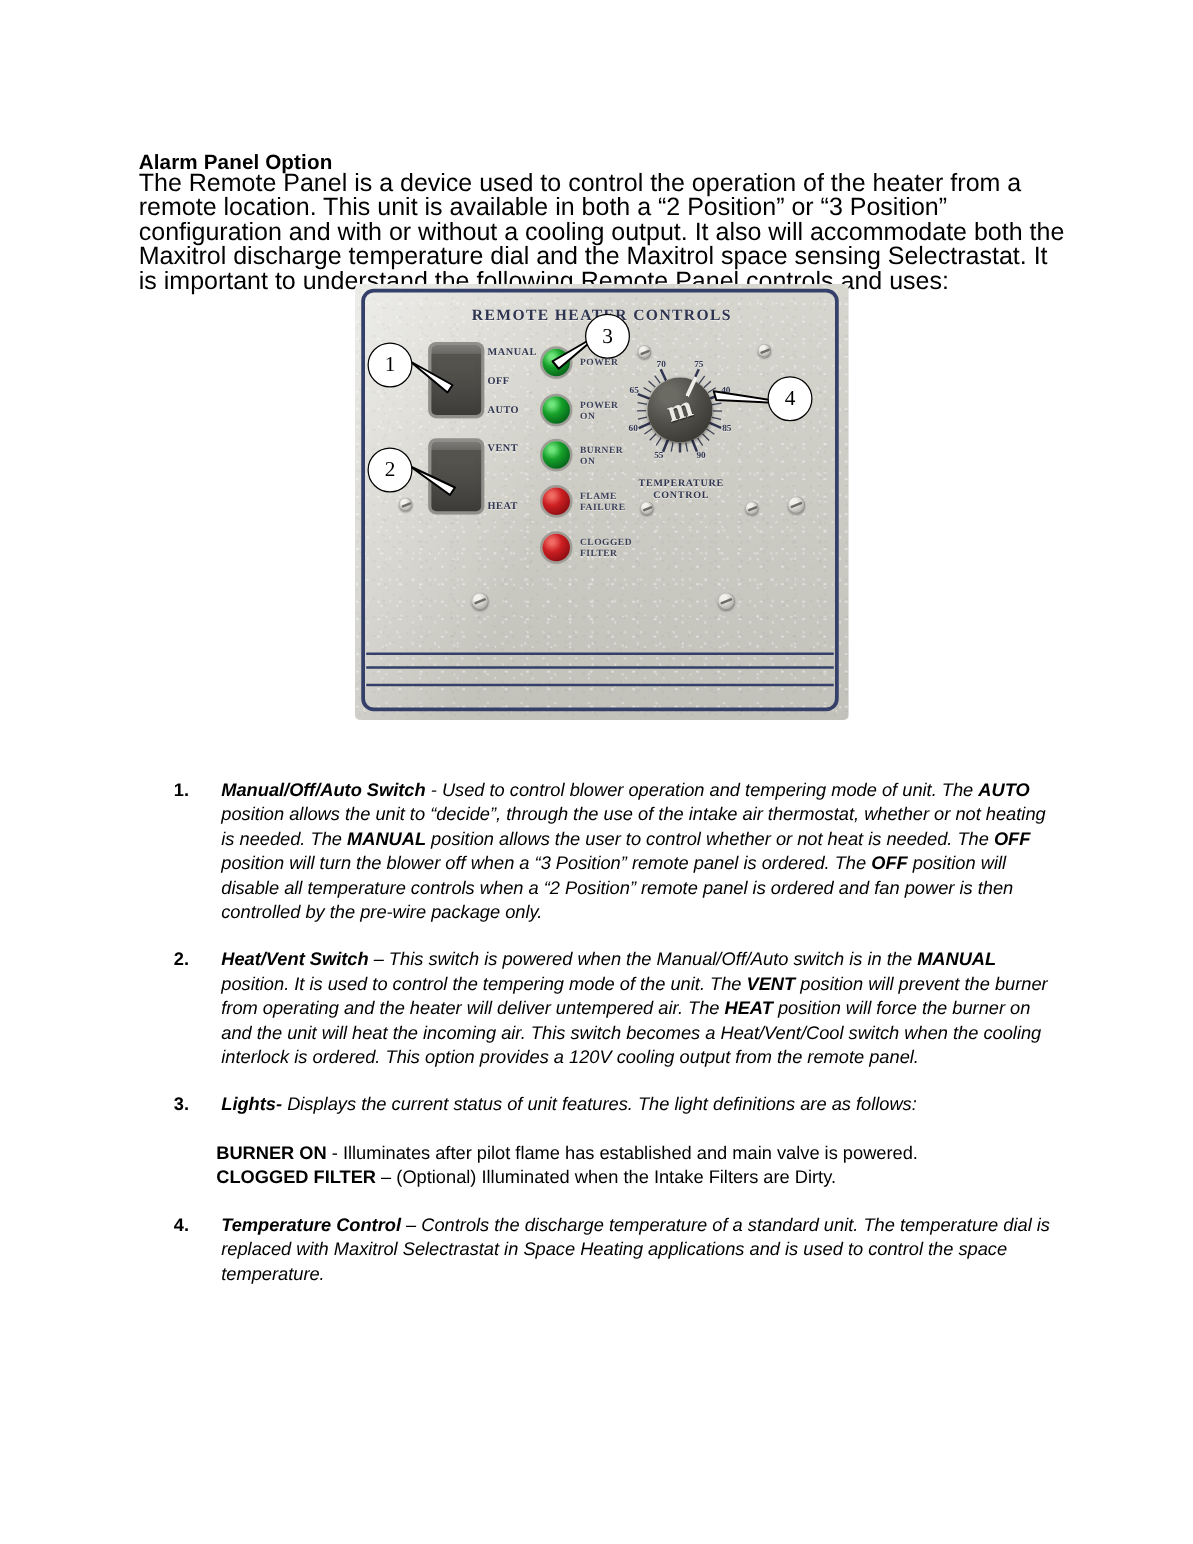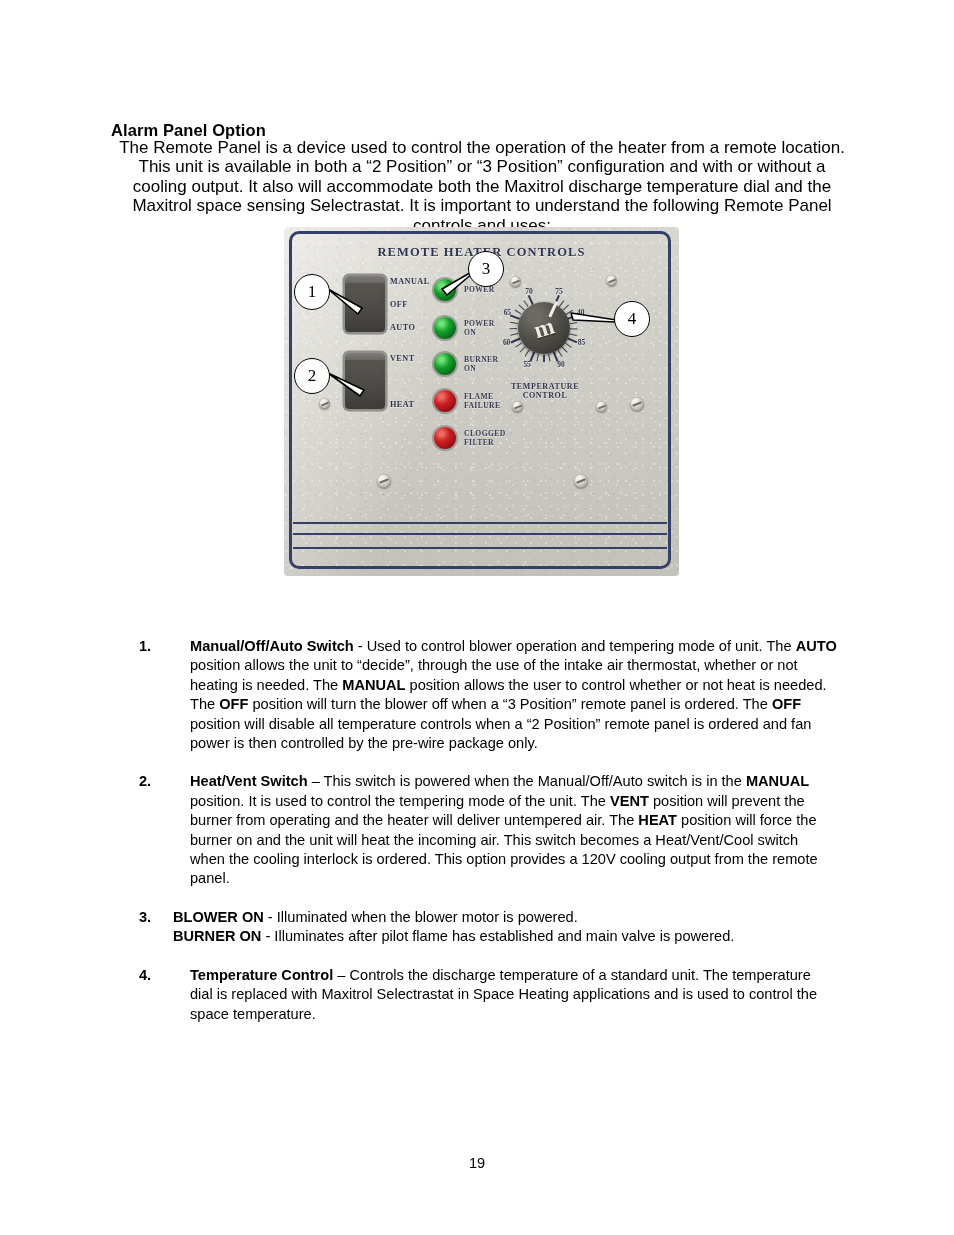"The Remote Panel is a" .intro { font-size: 17px -> 20px; text-align: center -> left }
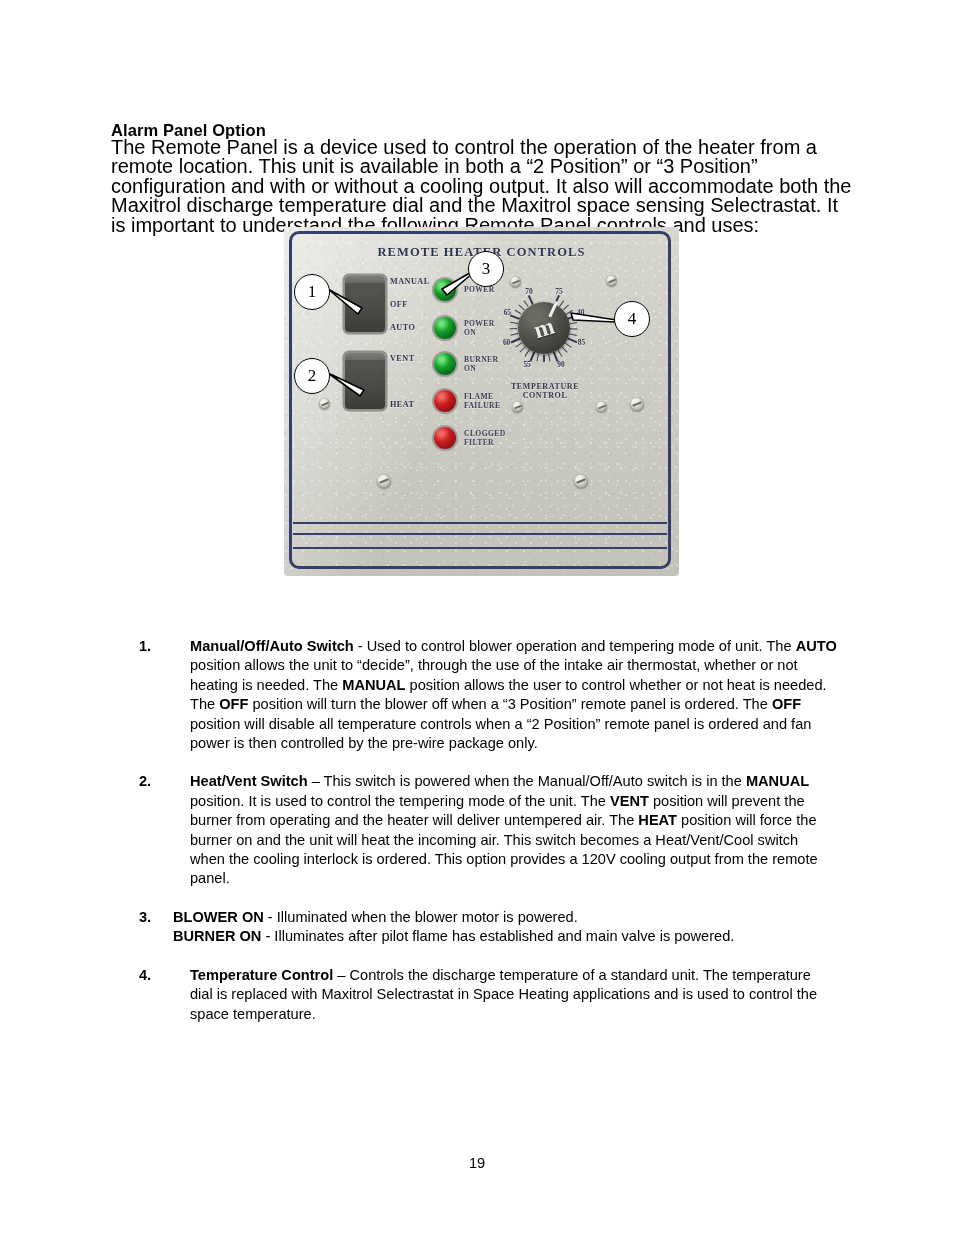"Manual/Off/Auto Switch - Used to" .item p { font-style: none -> italic; margin: 17px -> 4px }
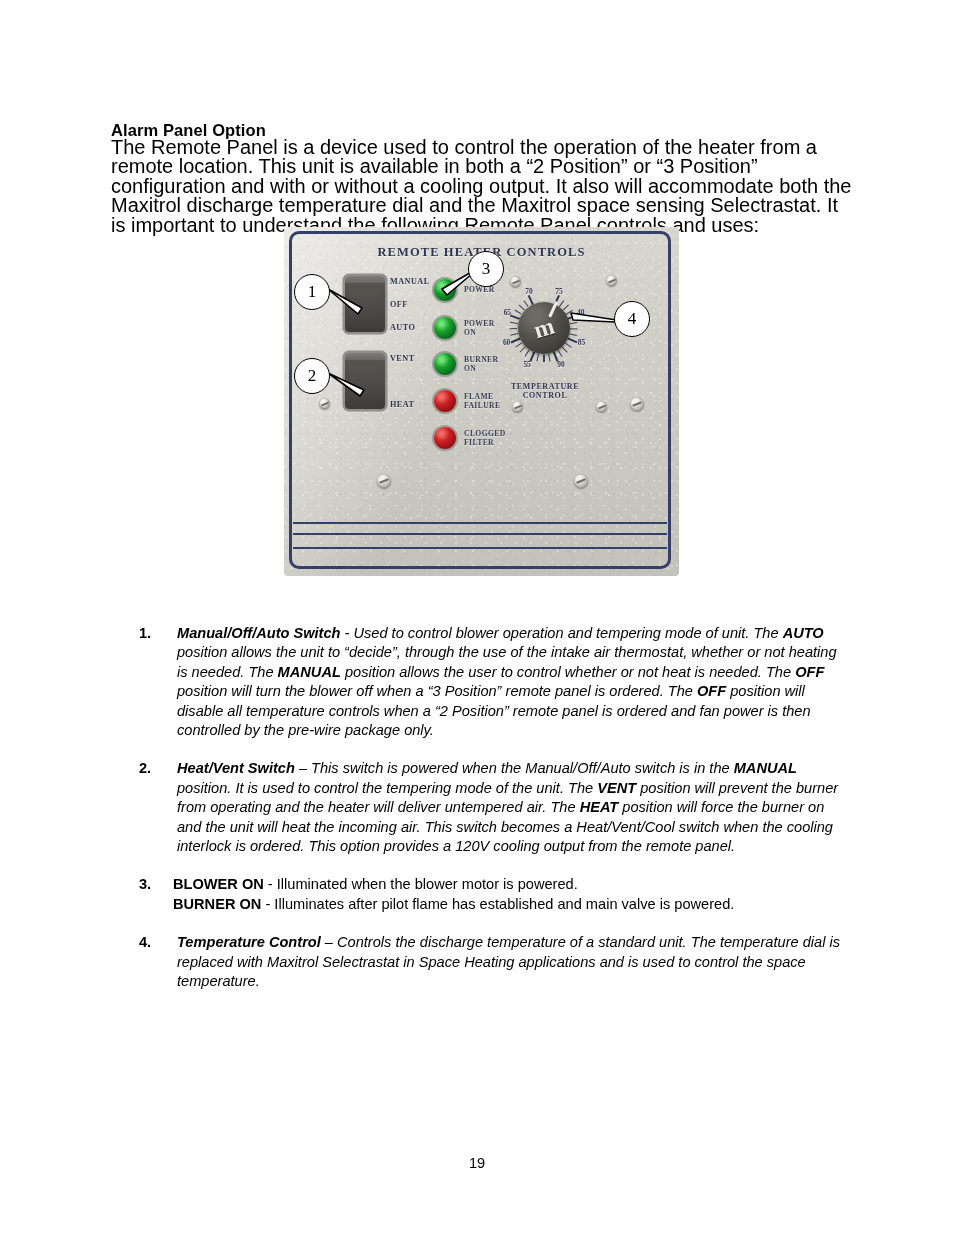"Lights- Displays the current status" p { html: none -> <p><b>Lights-</b><span> </span><span>Displays the current status of unit features. The light definitions are as follows:</span></p> }
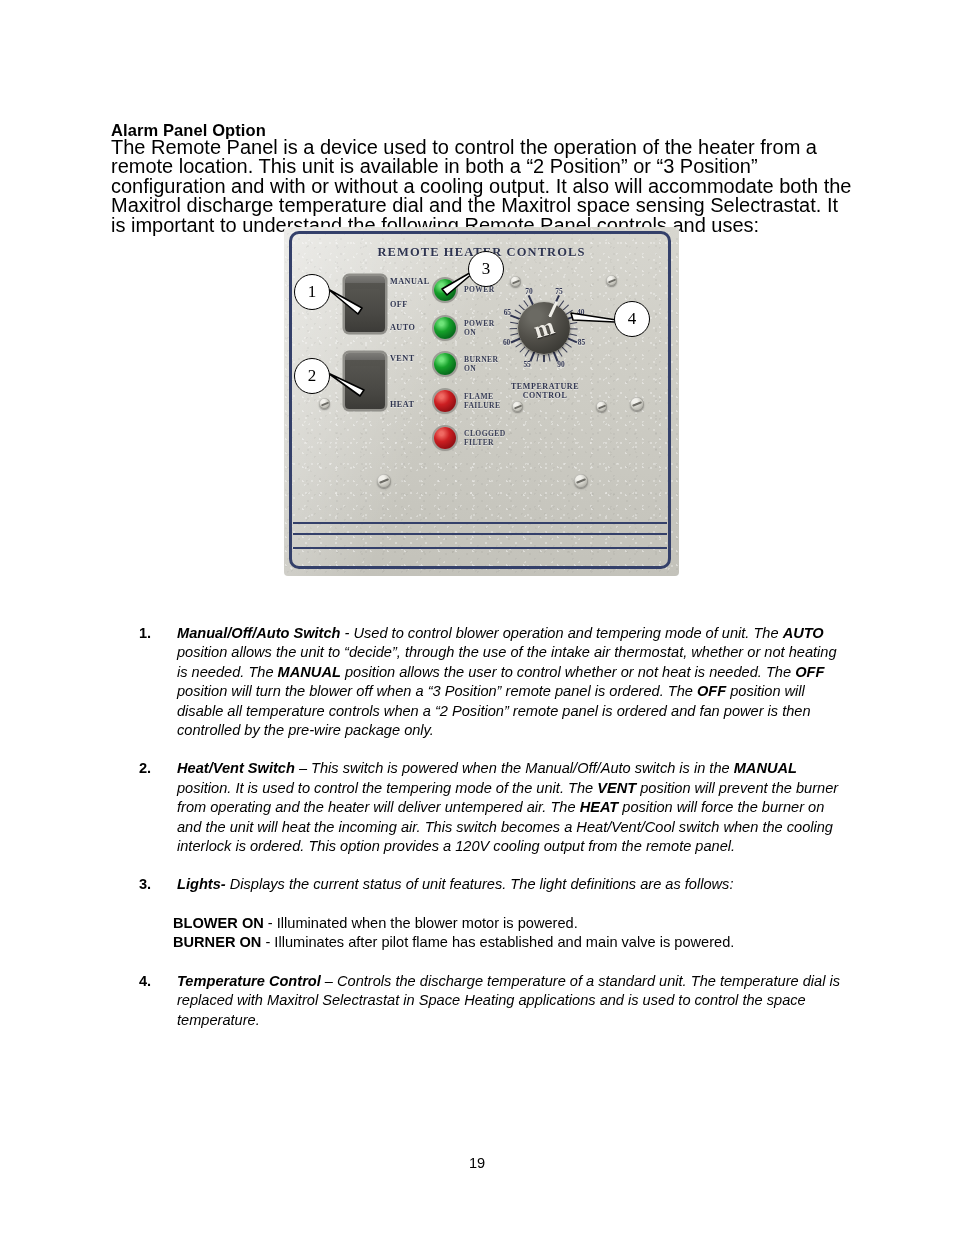"BLOWER ON - Illuminated when" div { html: <div><b>BLOWER ON</b><span> - </span><span>Illuminated when the blower motor is powered.</span></div> -> none }
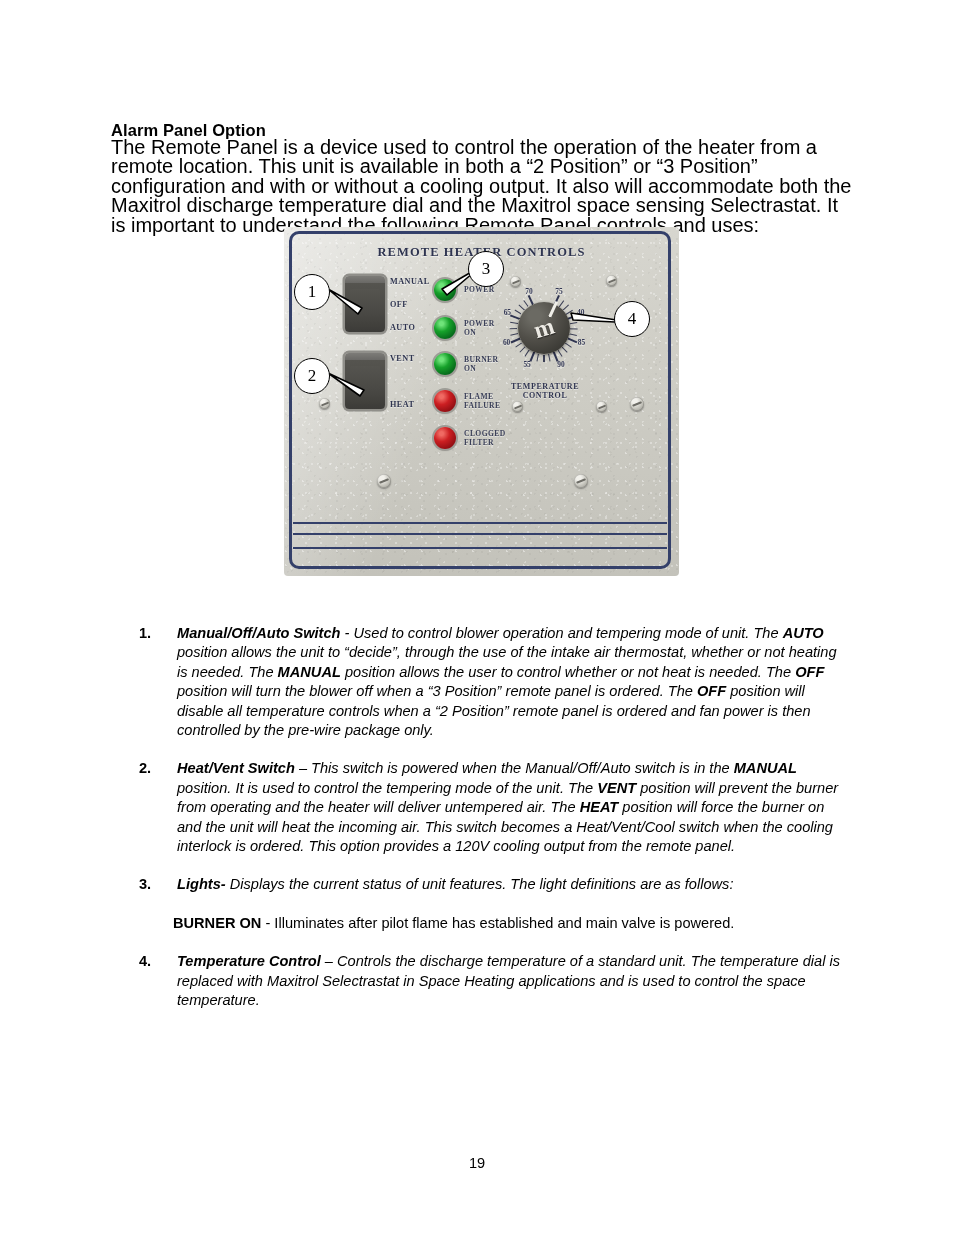"CLOGGED FILTER – (Optional) Illuminated" div { html: none -> <div><b>CLOGGED FILTER</b><span> – </span><span>(Optional) Illuminated when the Intake Filters are Dirty.</span></div> }
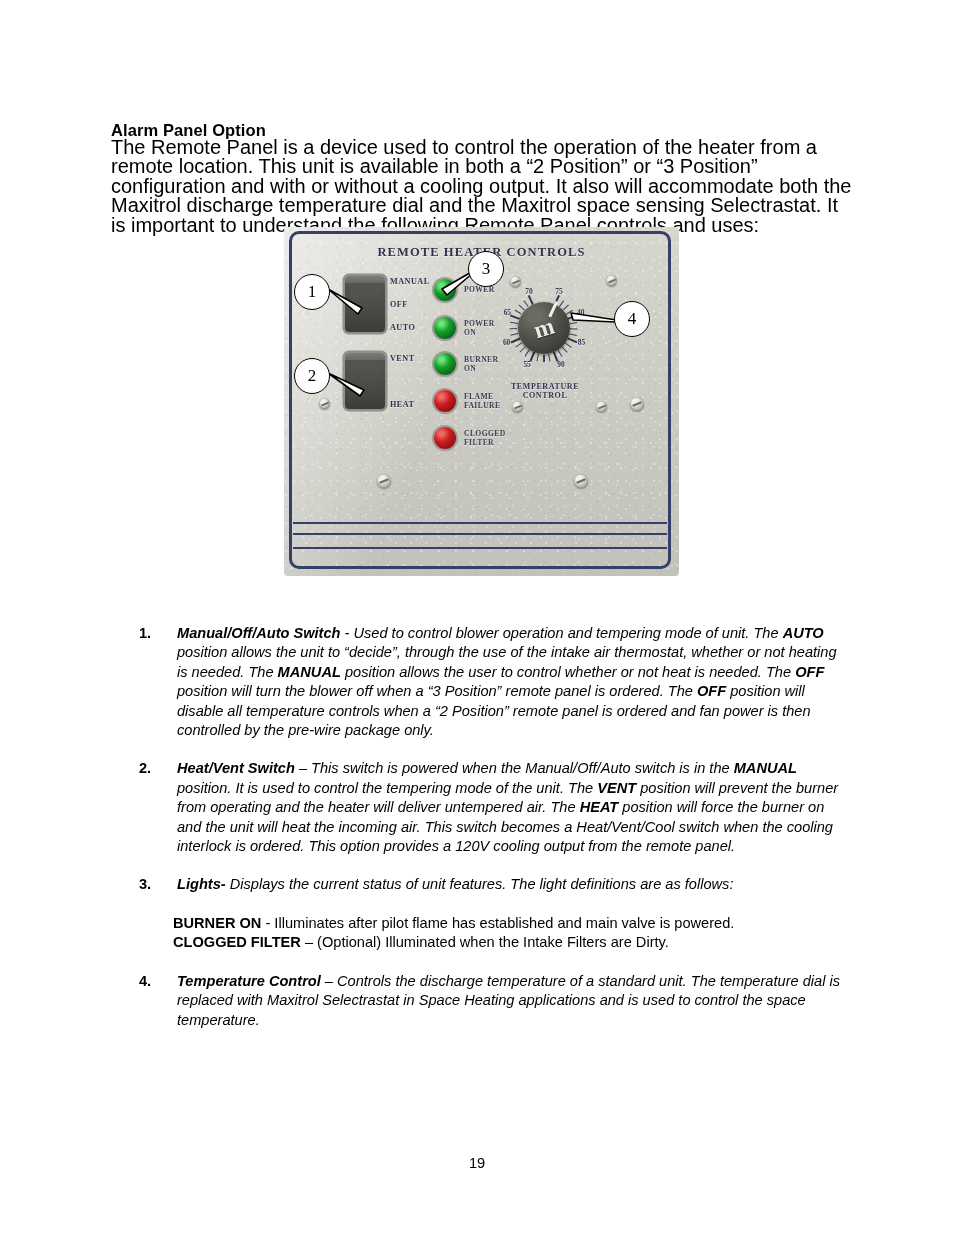"19" div.page-number { html: <div>19</div> -> none }
